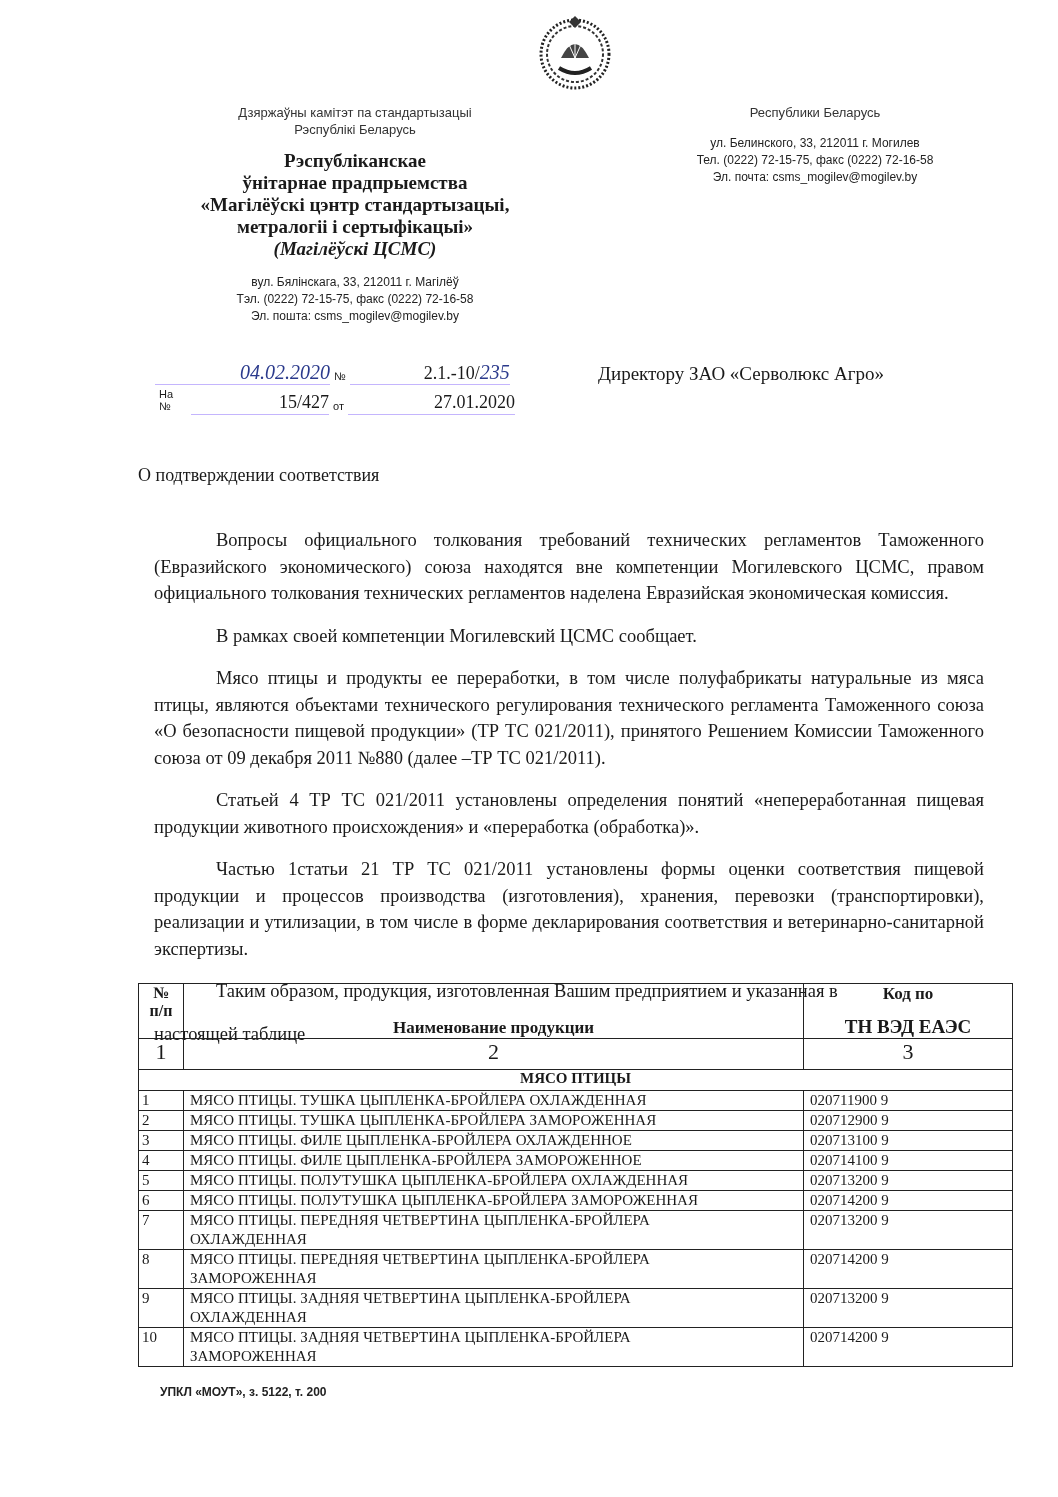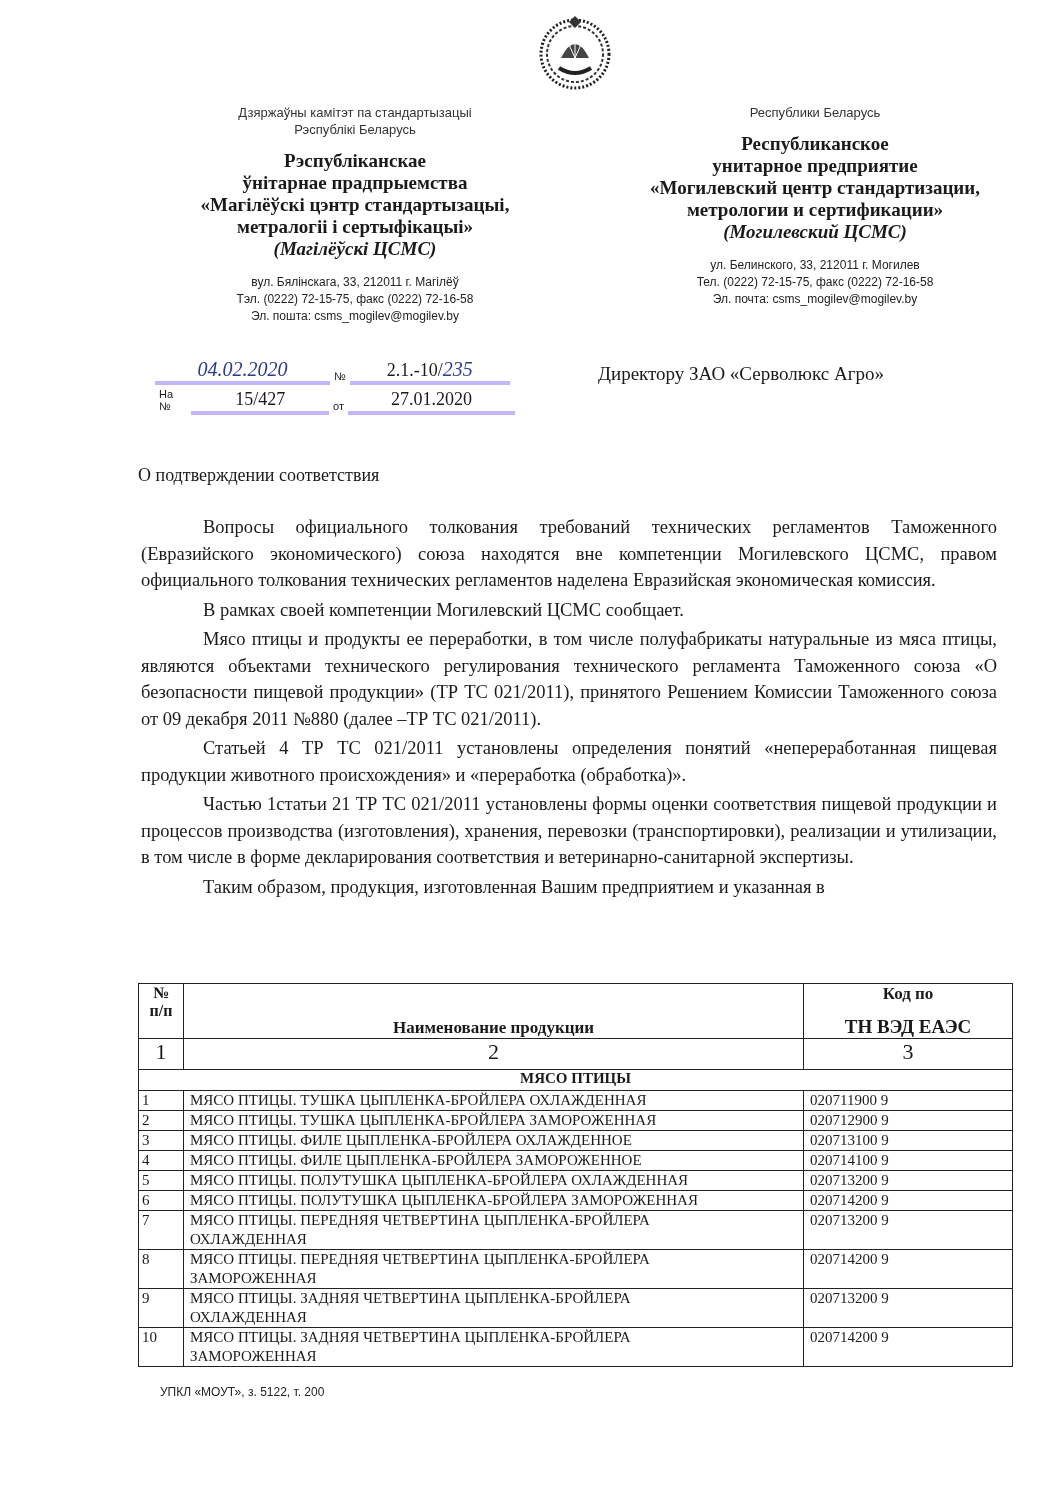"Республиканское" div.hdr-org { html: <div> <div>Республиканское</div> <div>унитарное предприятие</div> <div>«Могилевский центр стандартизации,</div> <div>метрологии и сертификации»</div> <div>(Могилевский ЦСМС)</div> </div> -> none }
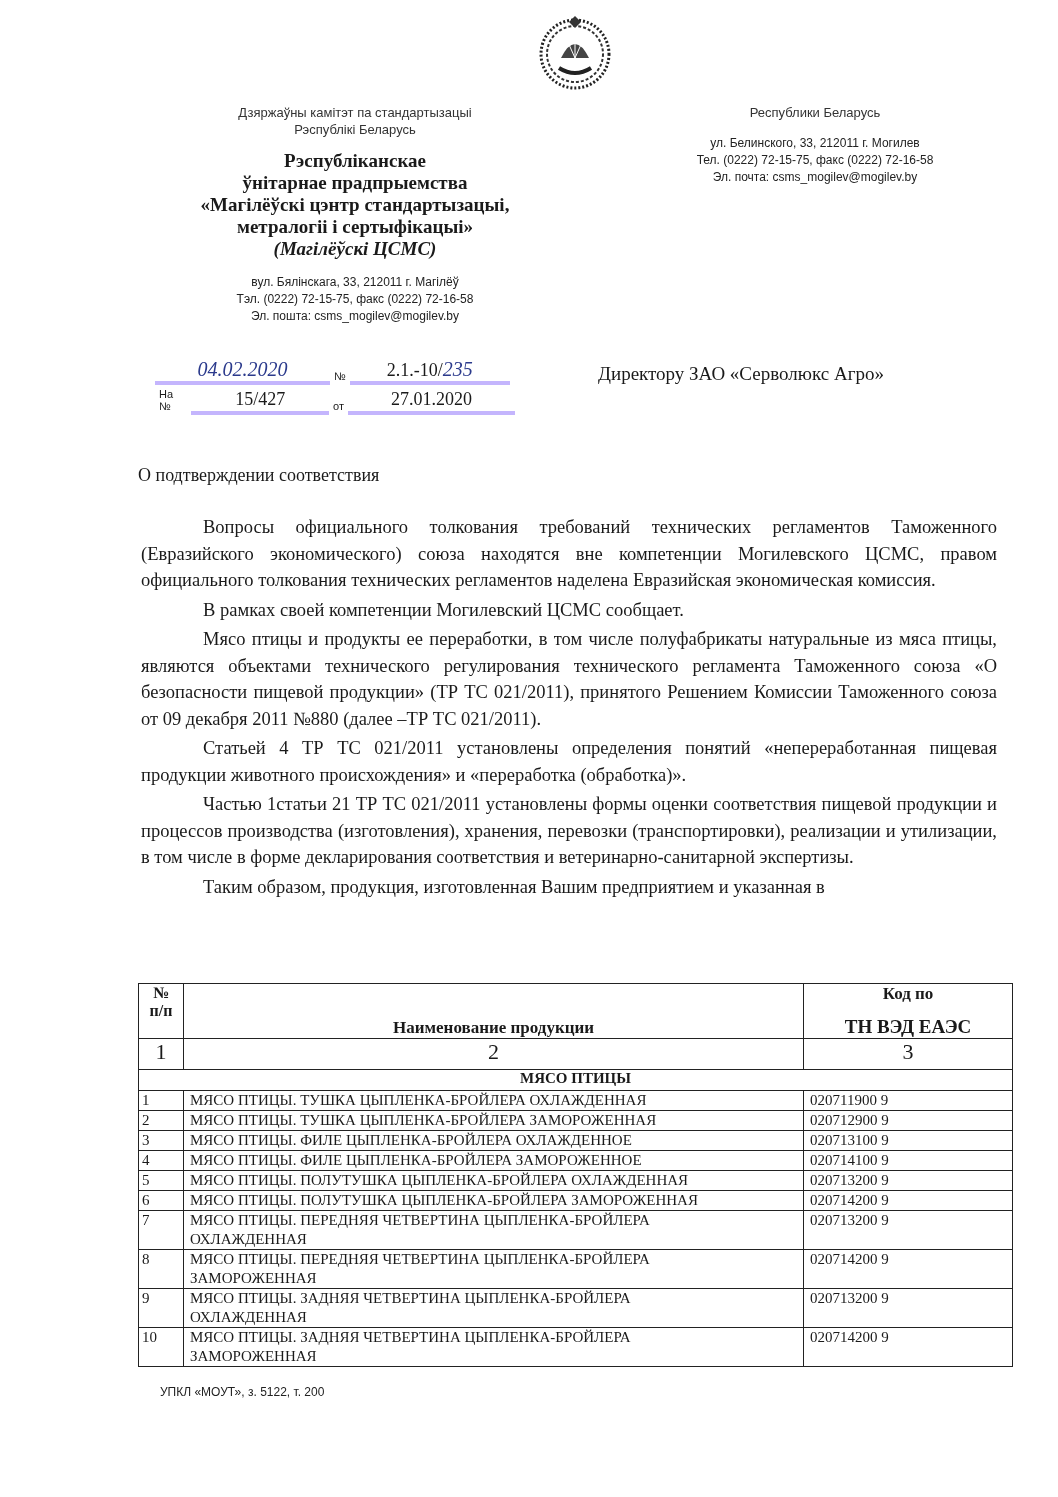"04.02.2020" .reg-field { border-bottom: 4px solid #c4b5fd -> 1px solid #c4b5fd; text-align: center -> right }
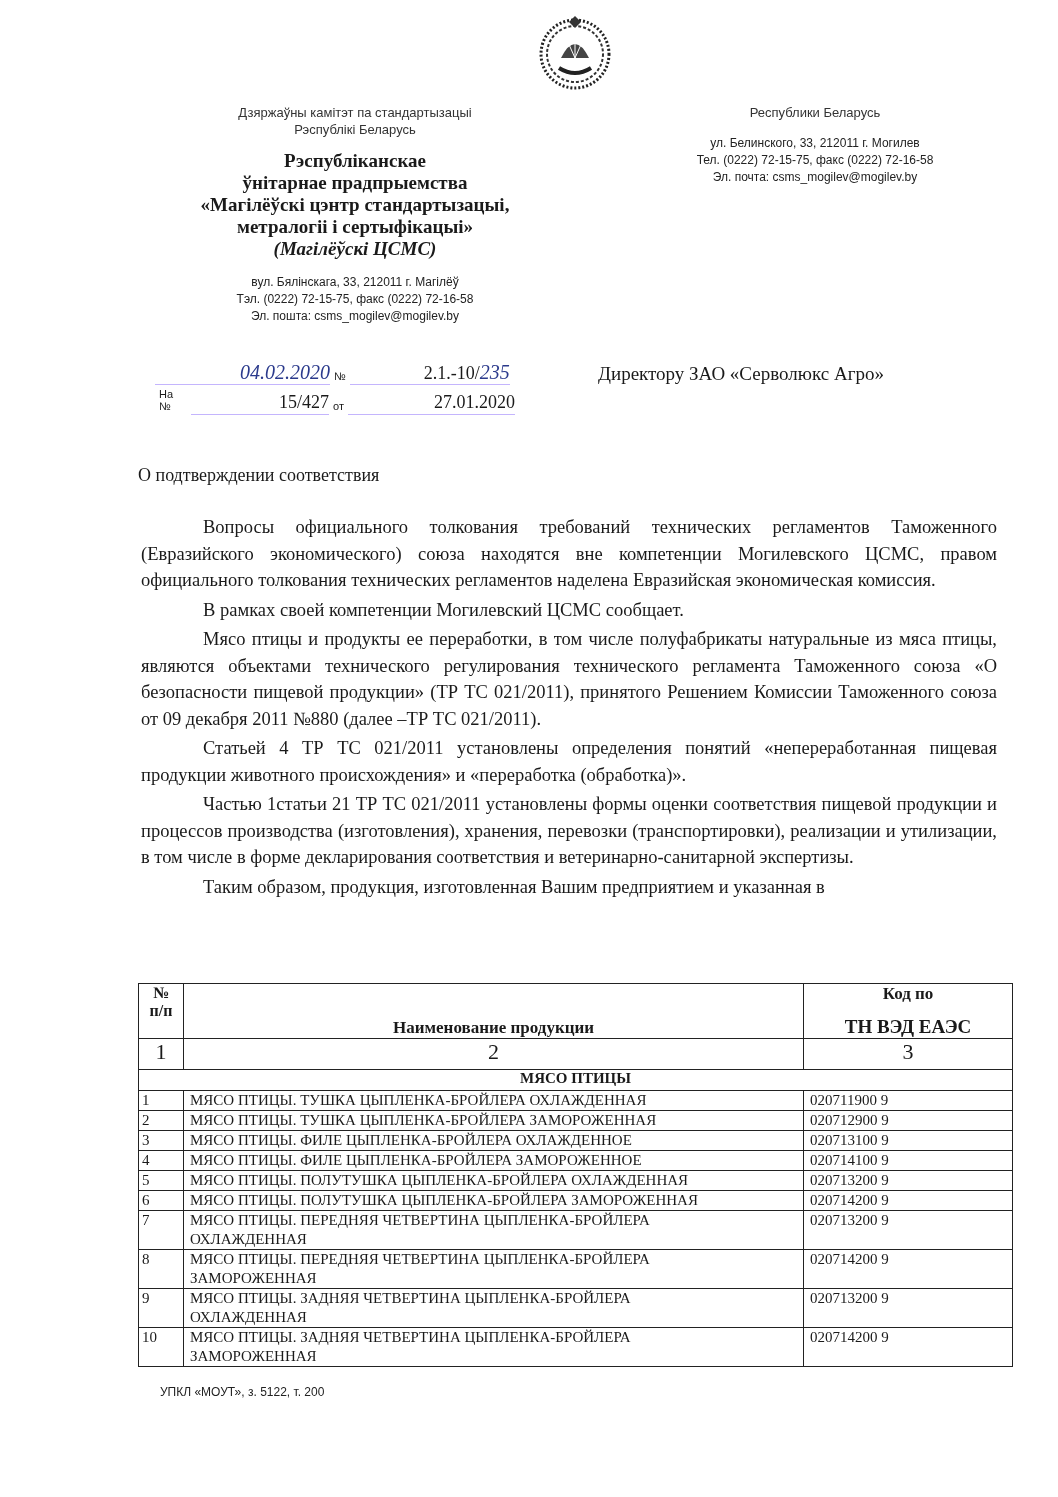"Вопросы официального толкования" .body-text p { margin: 3px -> 16px }
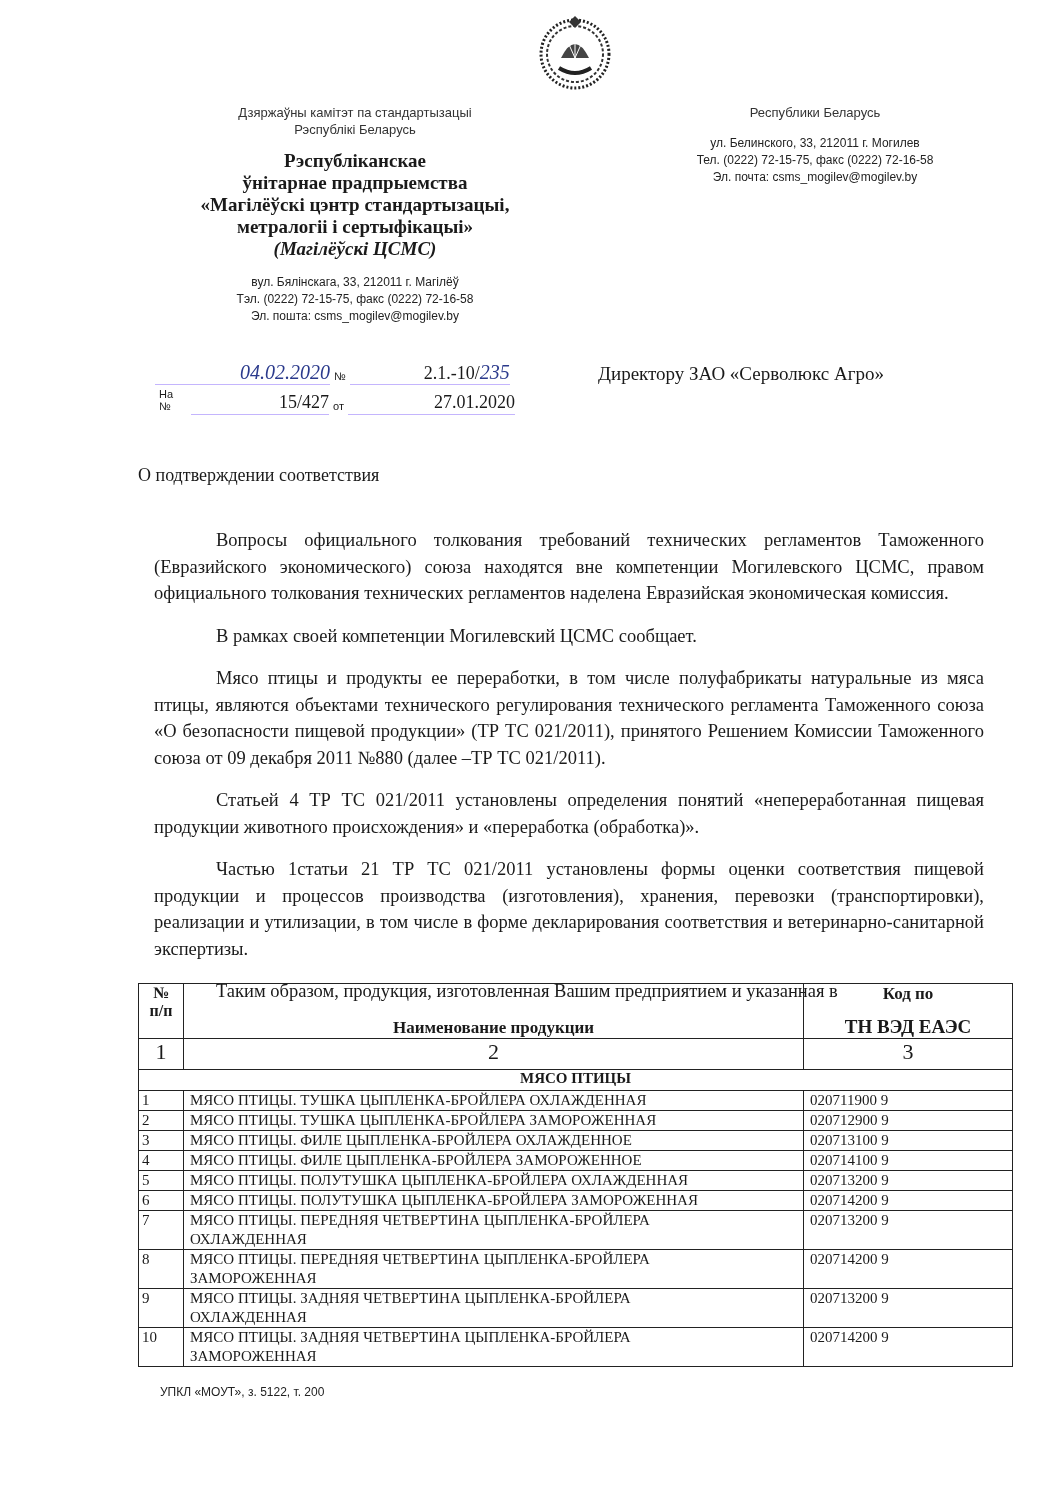"настоящей таблице" p.noind { html: none -> <p>настоящей таблице</p> }
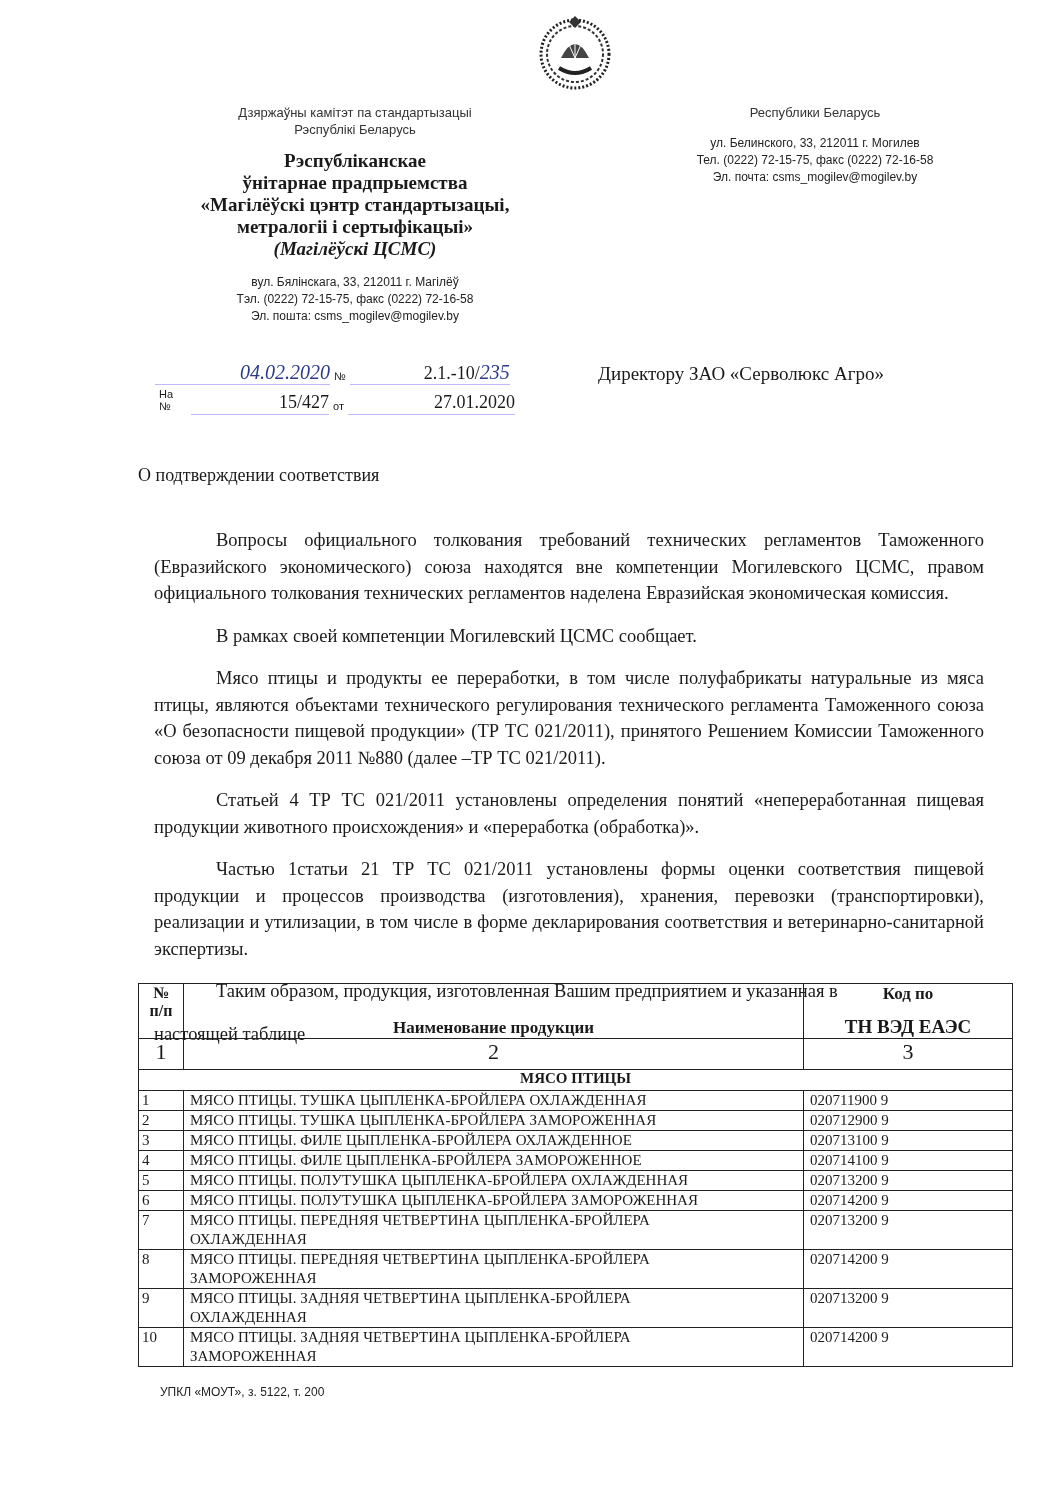"УПКЛ «МОУТ», з. 5122, т." .footer { font-weight: normal -> bold }
